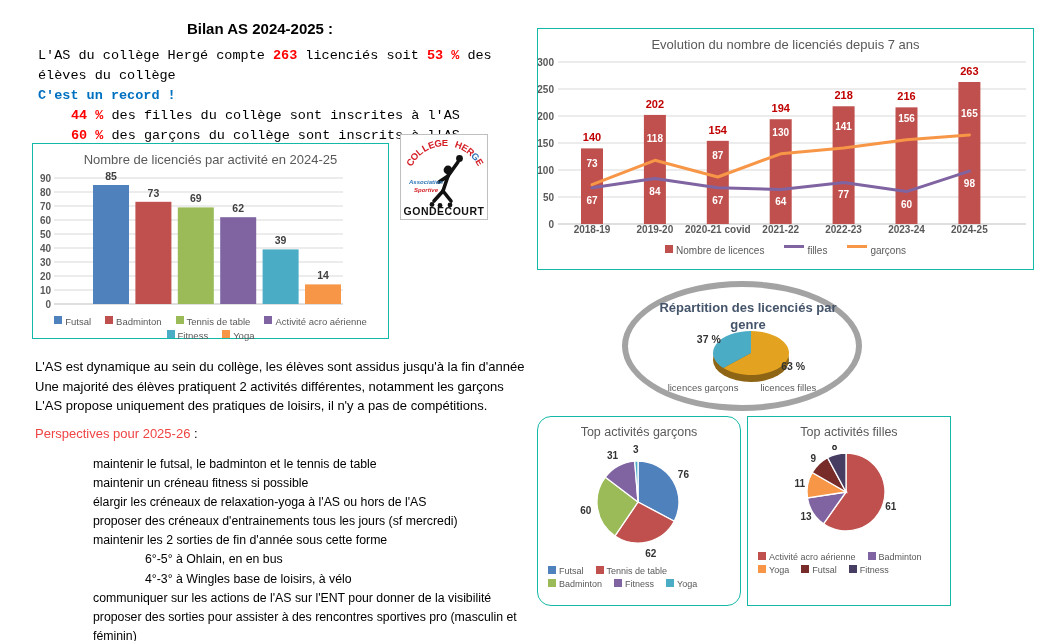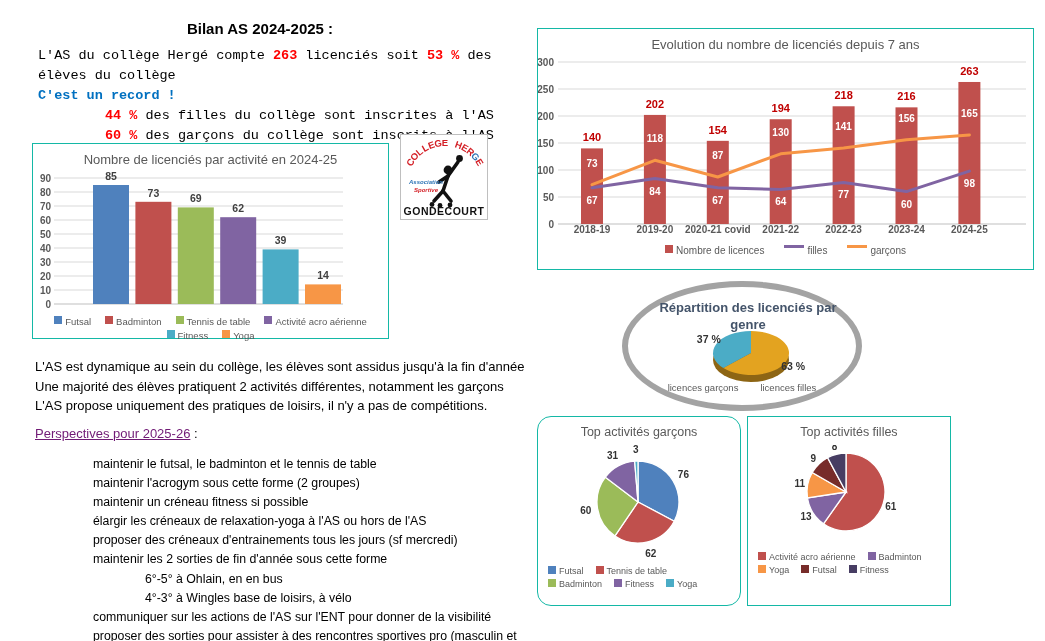"44 % des filles du" .intro .ind { margin-left: 67px -> 33px }
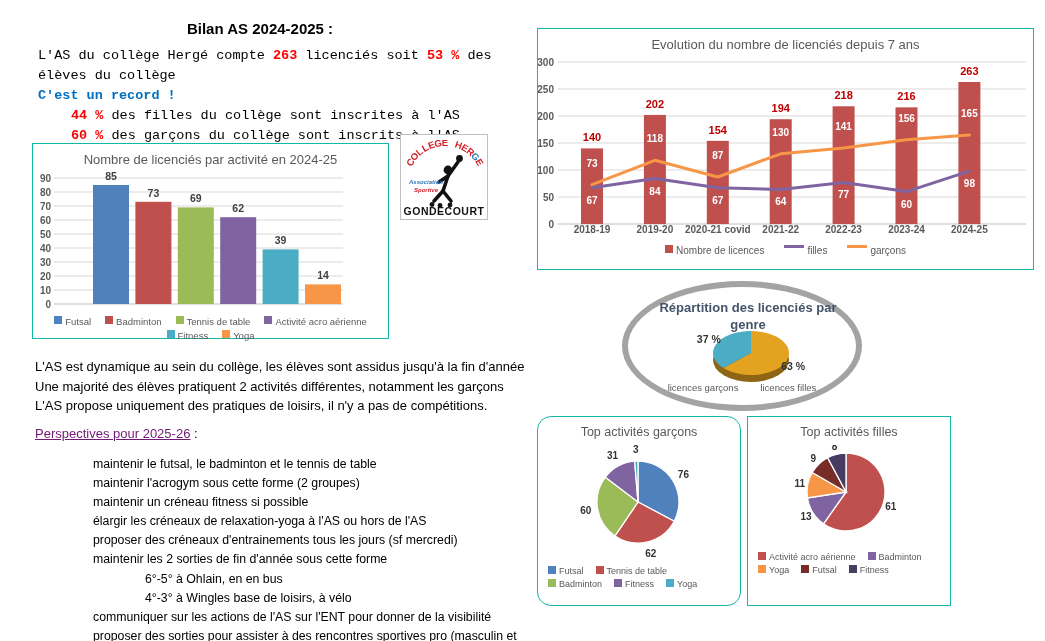"Perspectives pour 2025-26" .persp-head .blue { color: #701a75 -> #ef4444; text-decoration: underline -> none }
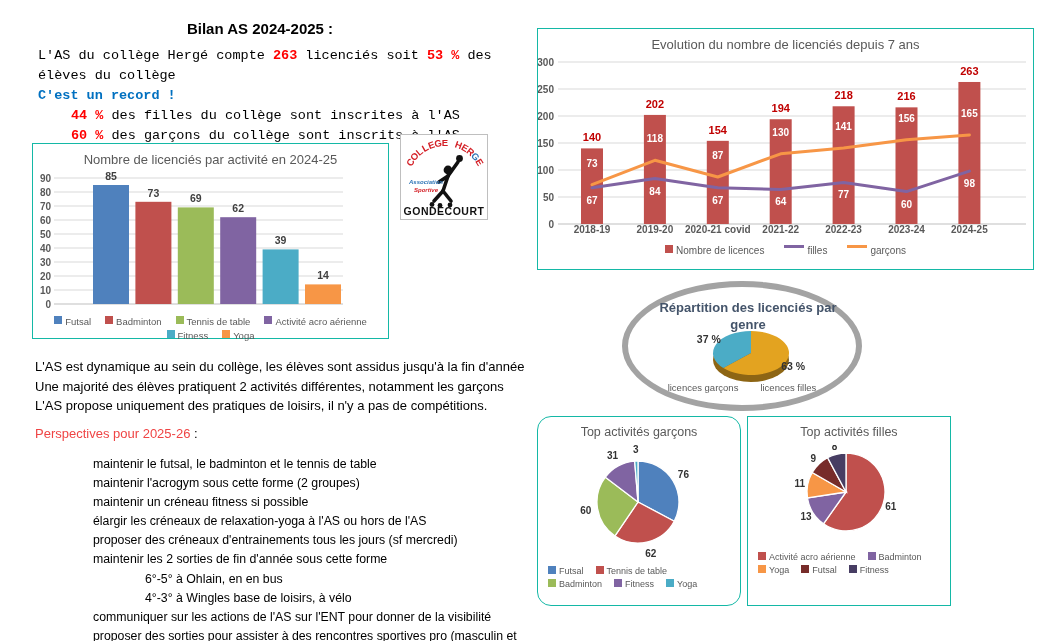"maintenir l'acrogym sous cette forme" div.i1 { html: <div>maintenir l'acrogym sous cette forme (2 groupes)</div> -> none }
